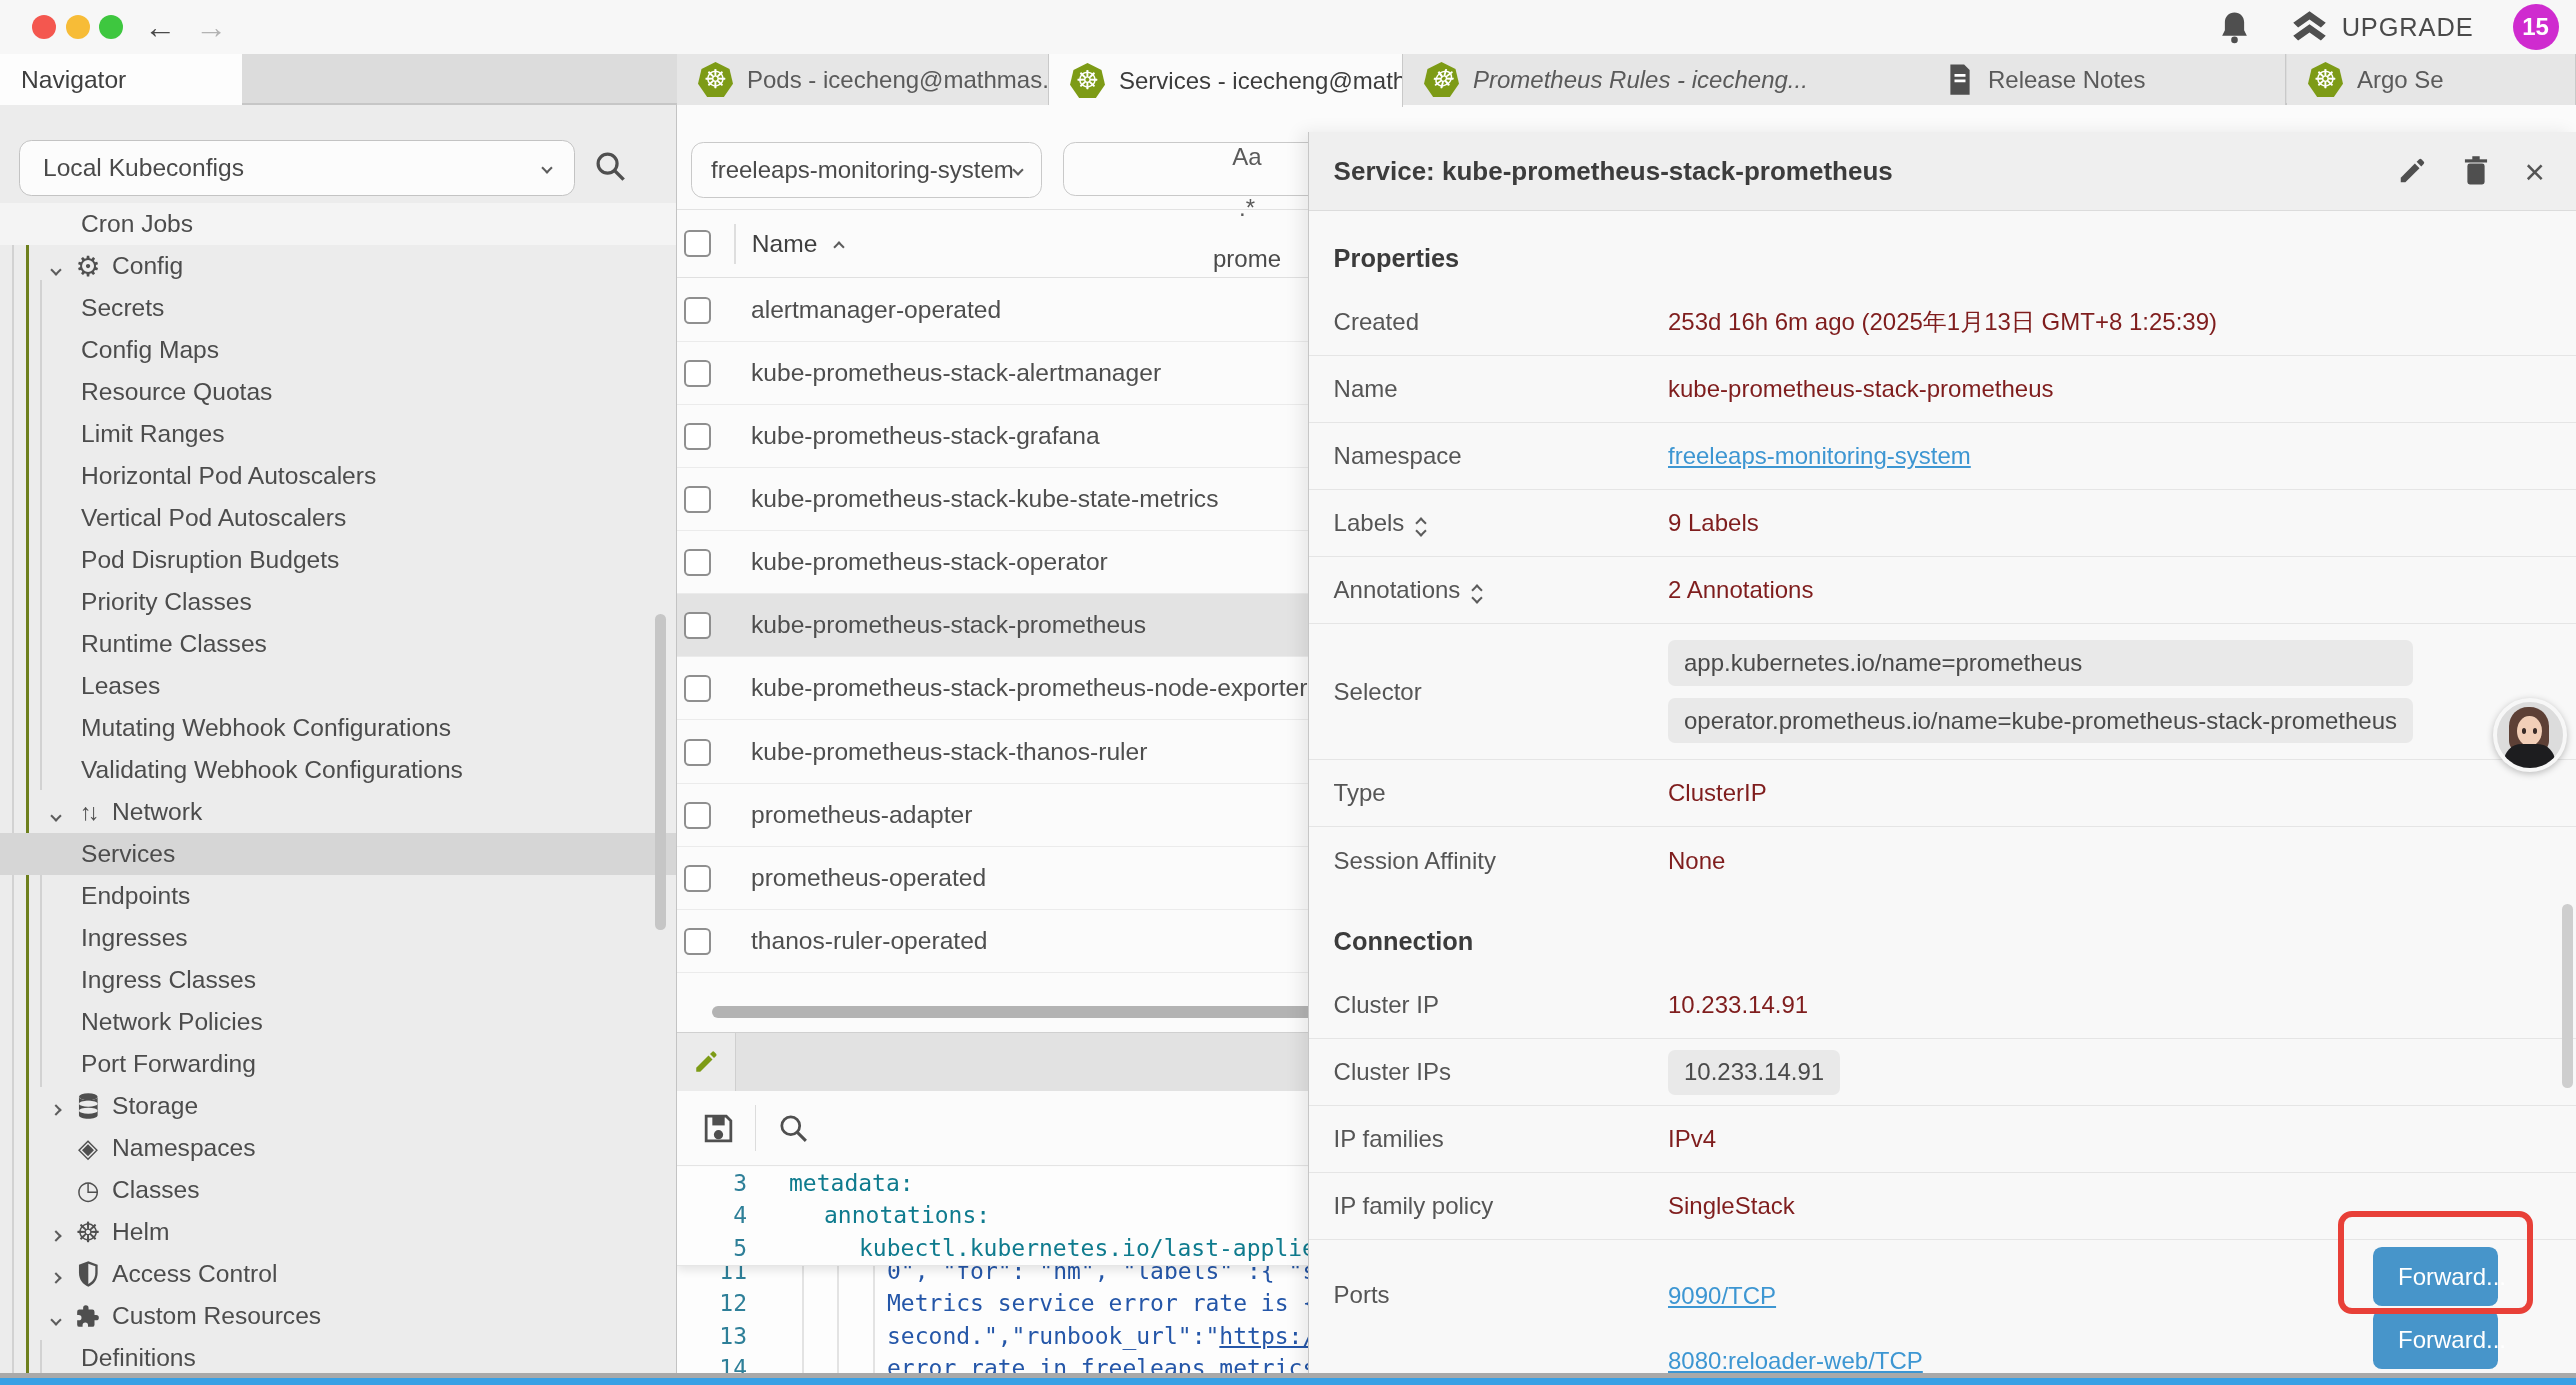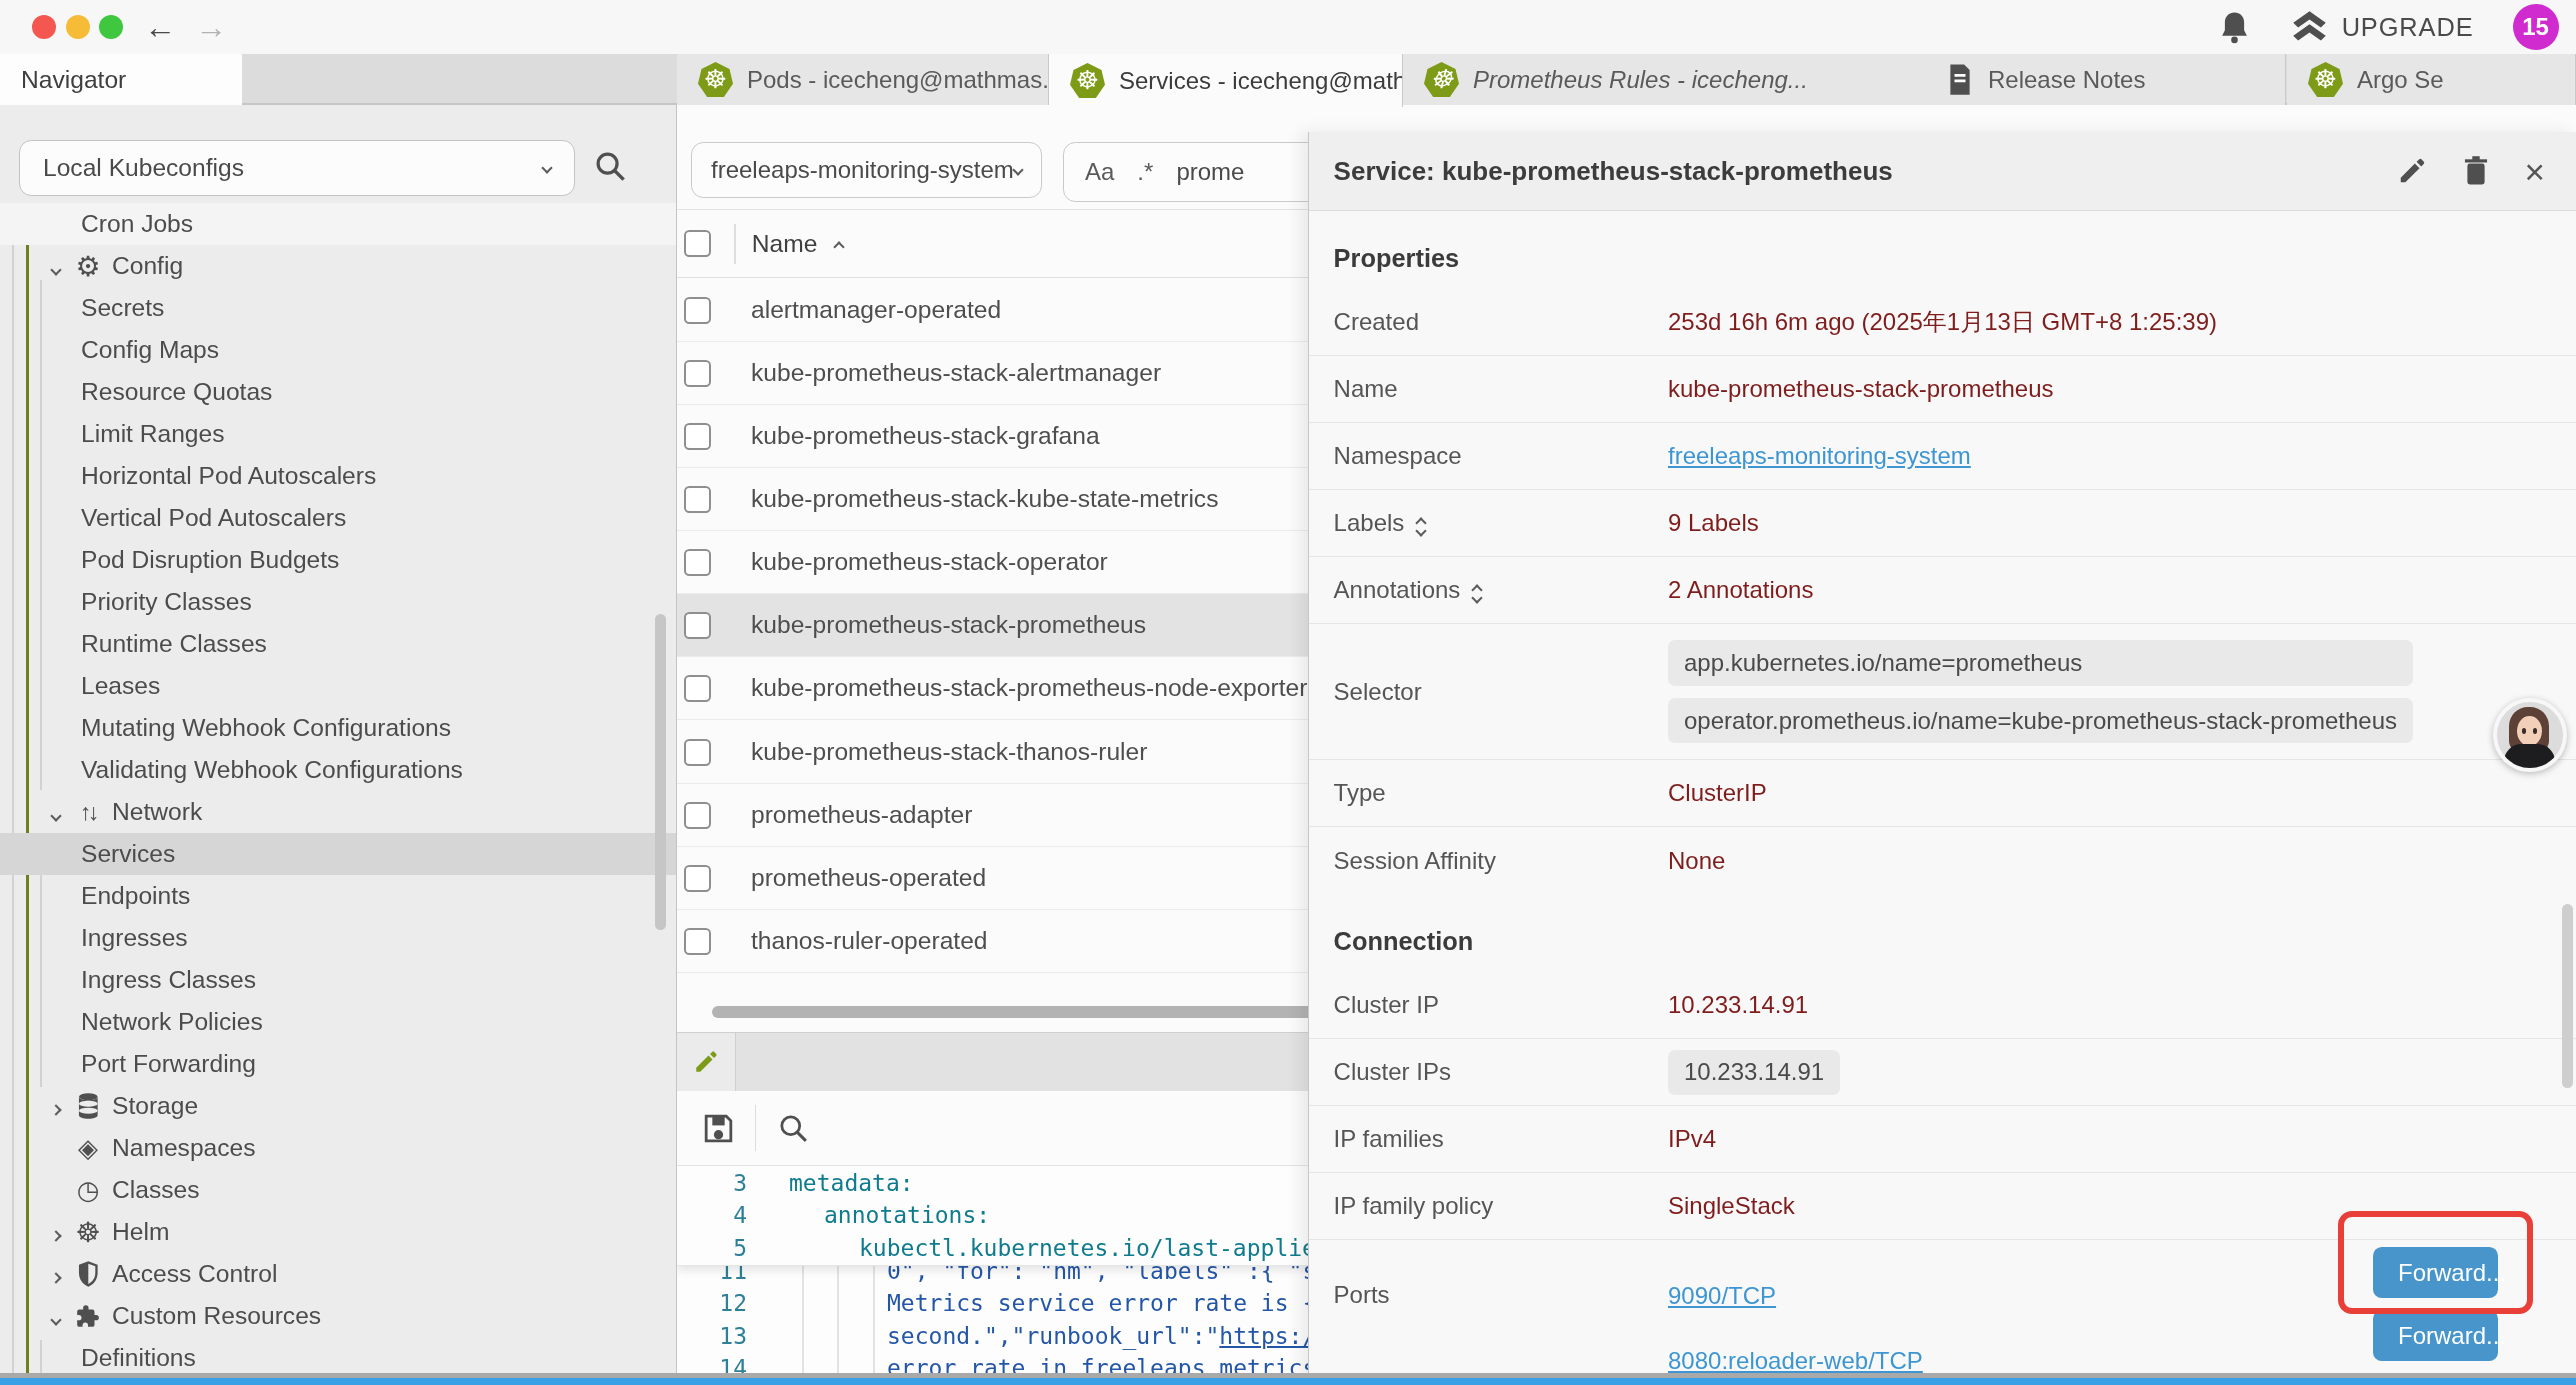"Aa" .filter-box { flex-direction: none -> column; height: 60px -> 54px }
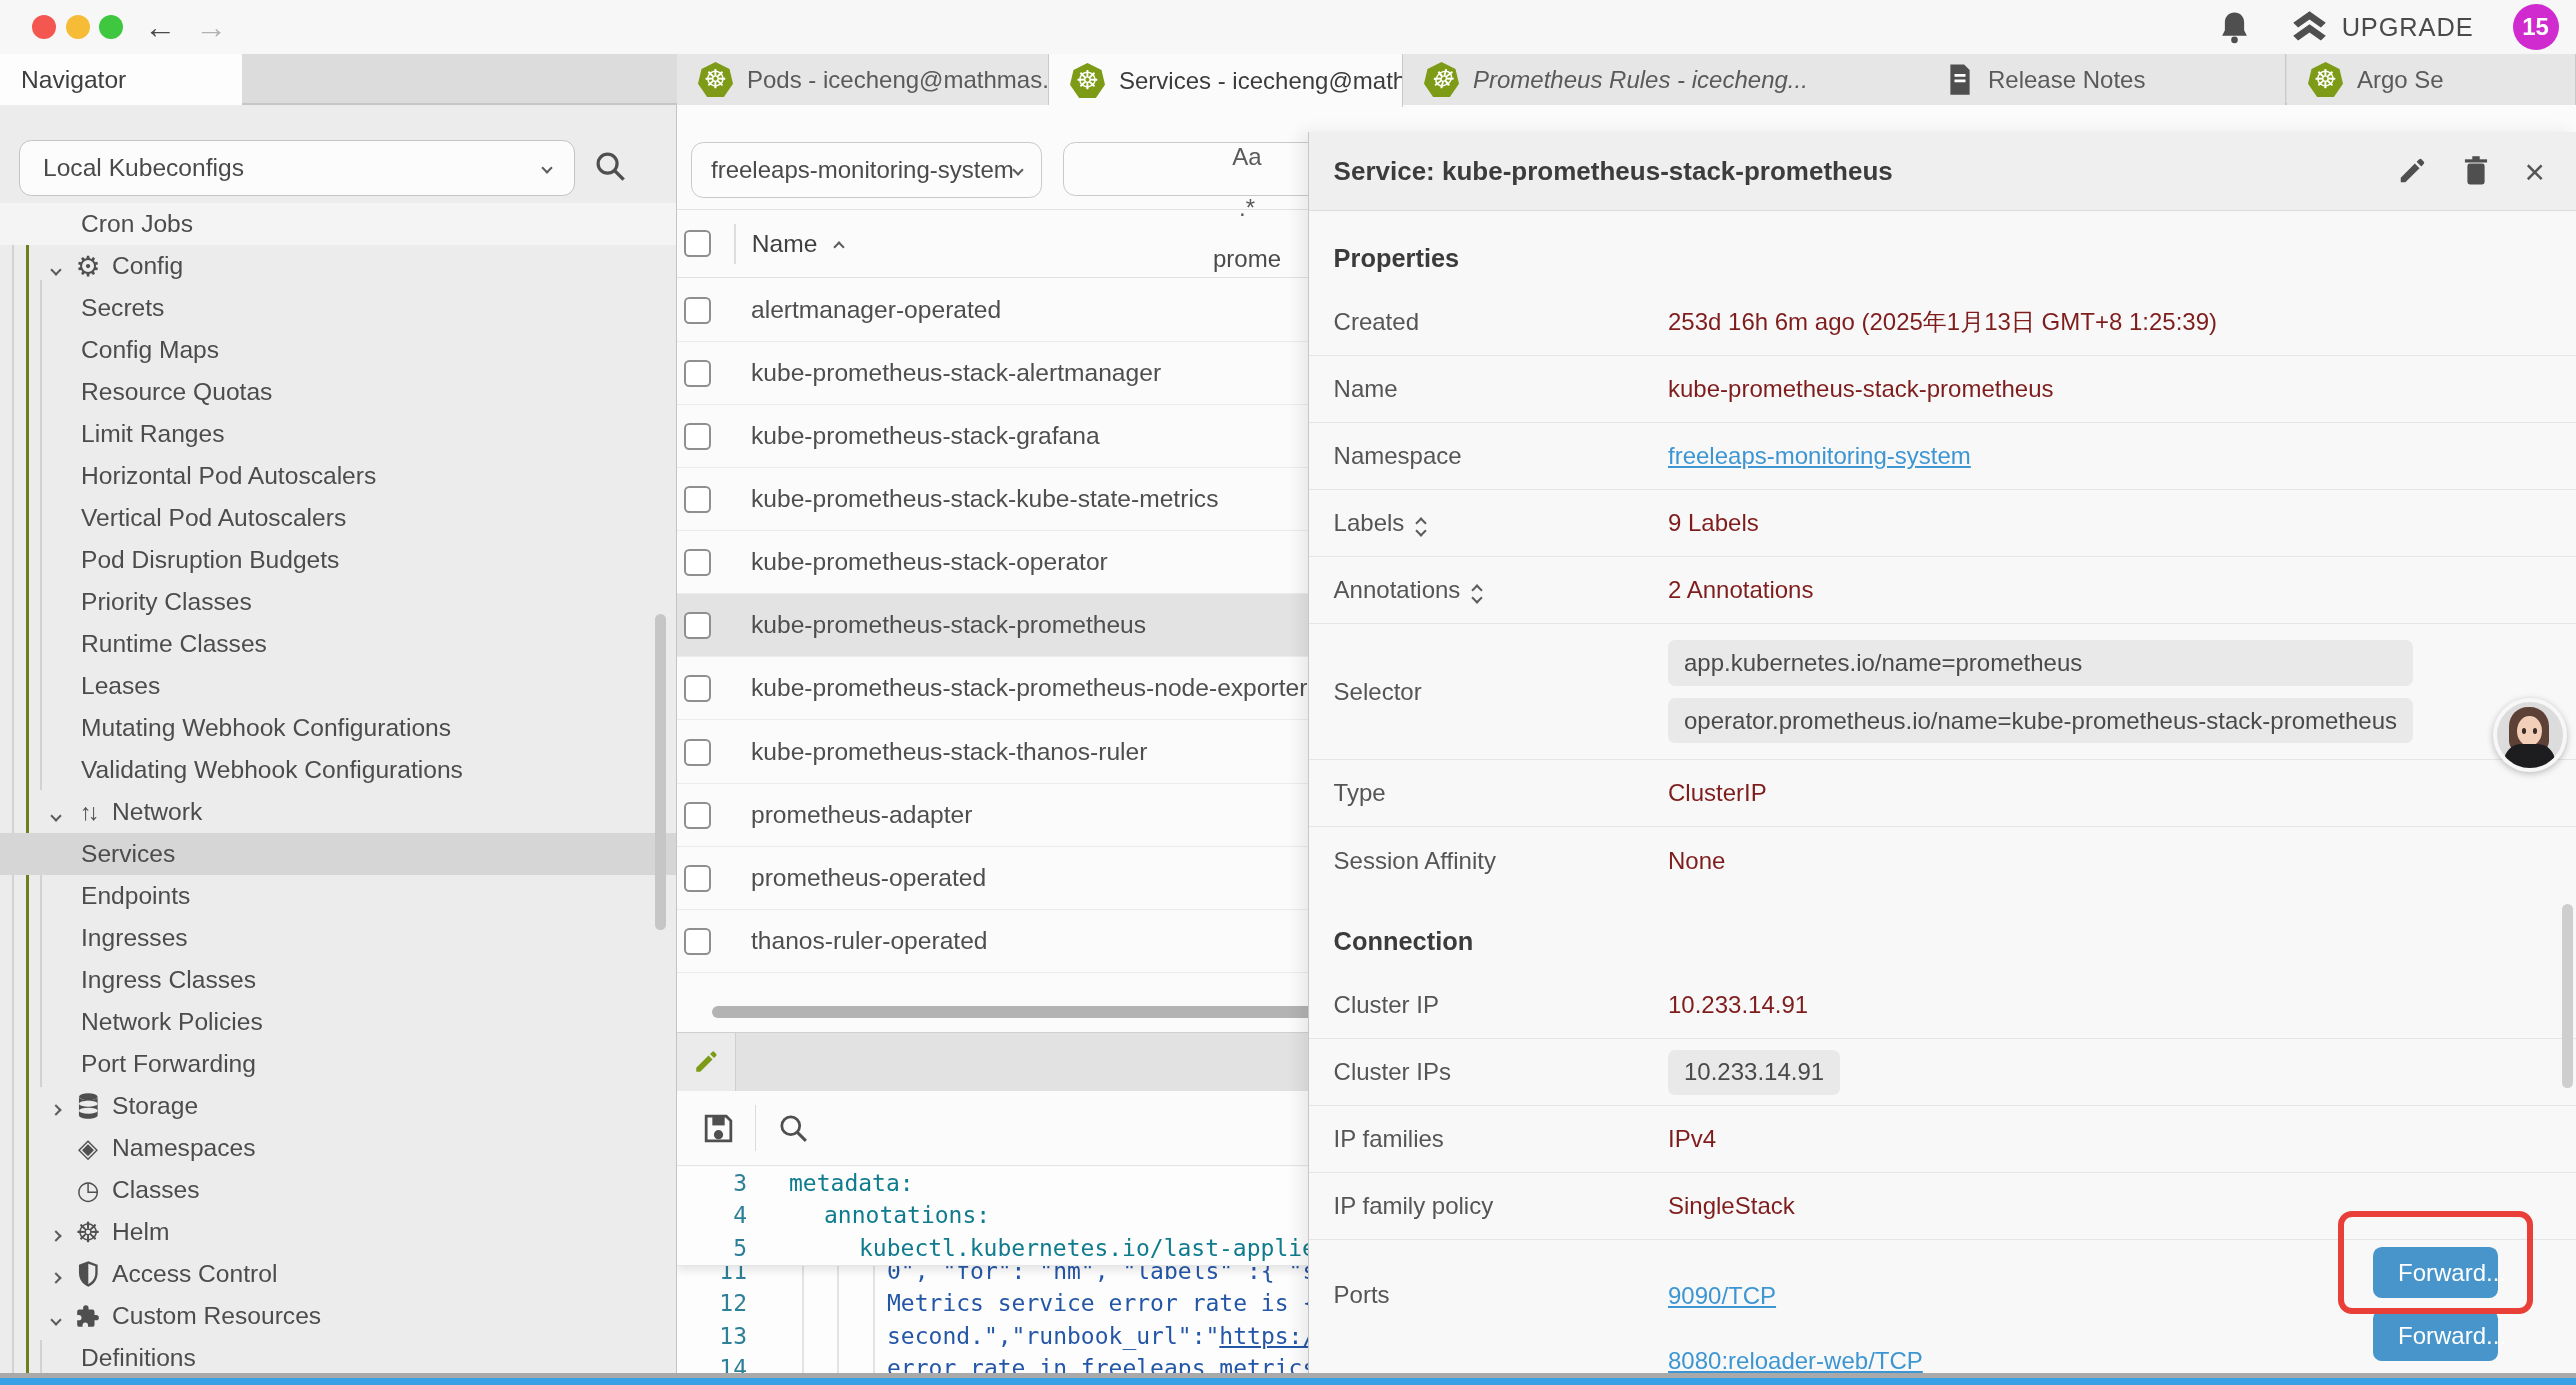"Forward..." .fwd-btn { height: 51px -> 59px }
